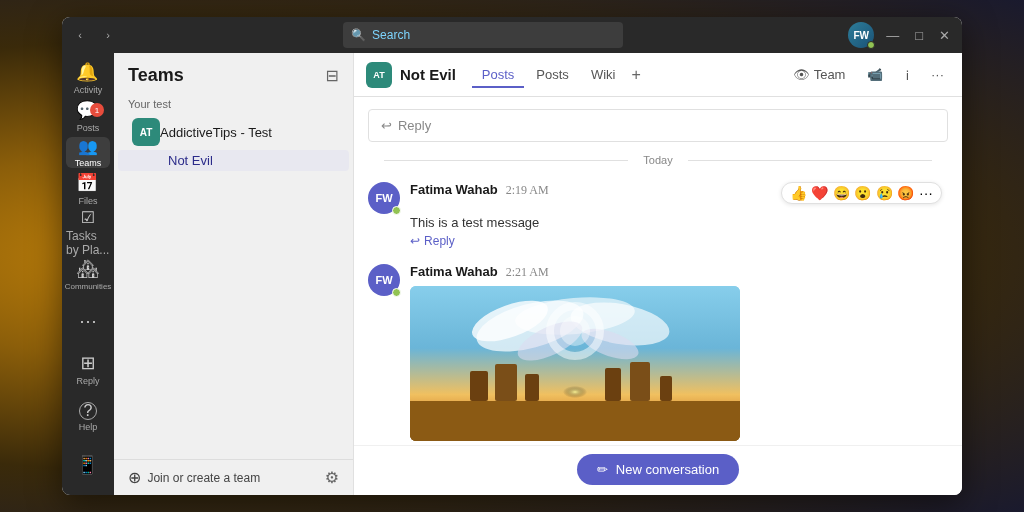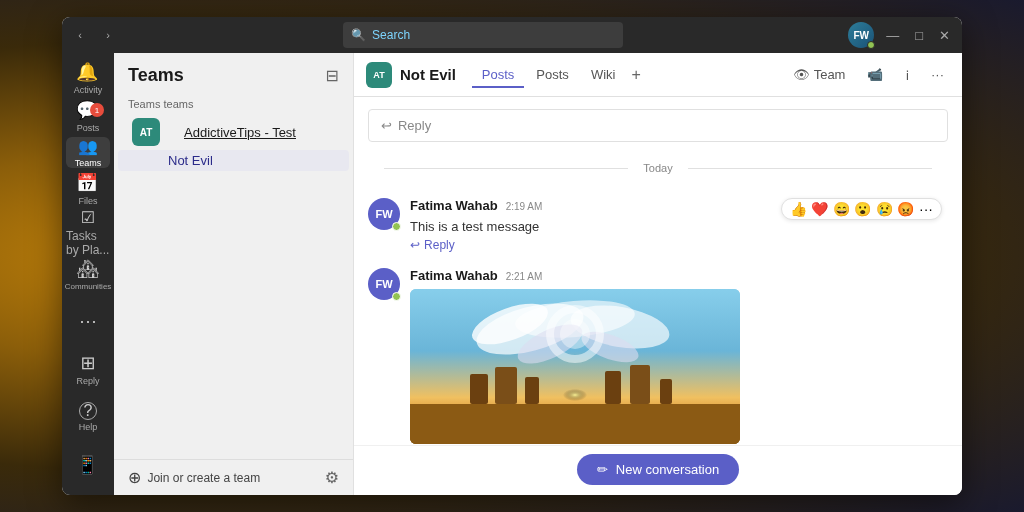"Teams teams" div.sidebar-section-label { text: Teams teams -> Your test }
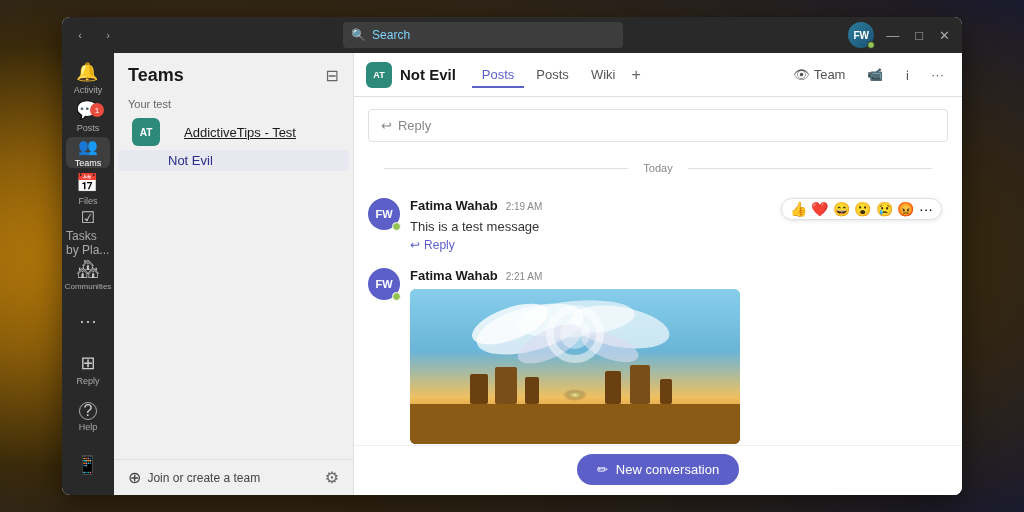"AddictiveTips - Test" .team-name { margin-left: 24px -> 0; text-decoration: underline -> none }
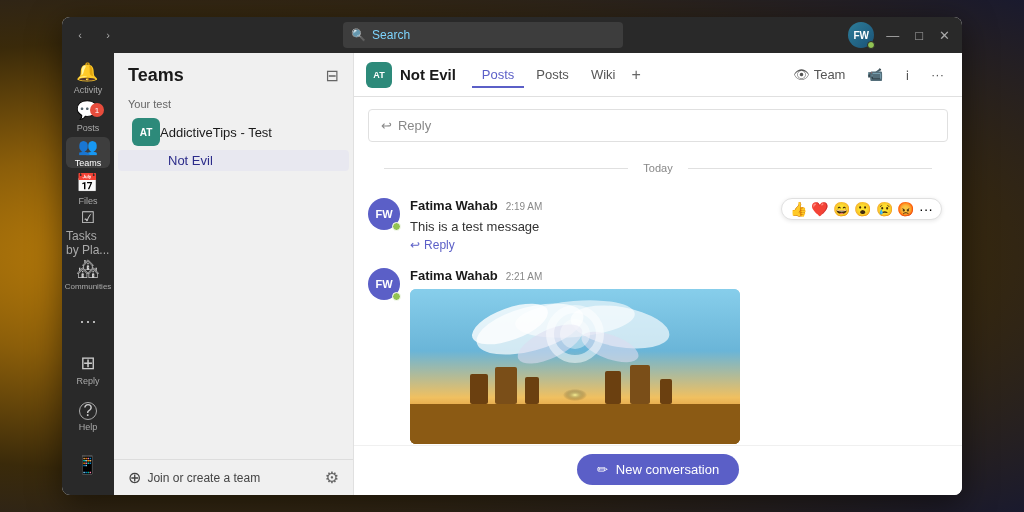"Today" .date-divider { margin: 20px 0 -> 12px 0 }
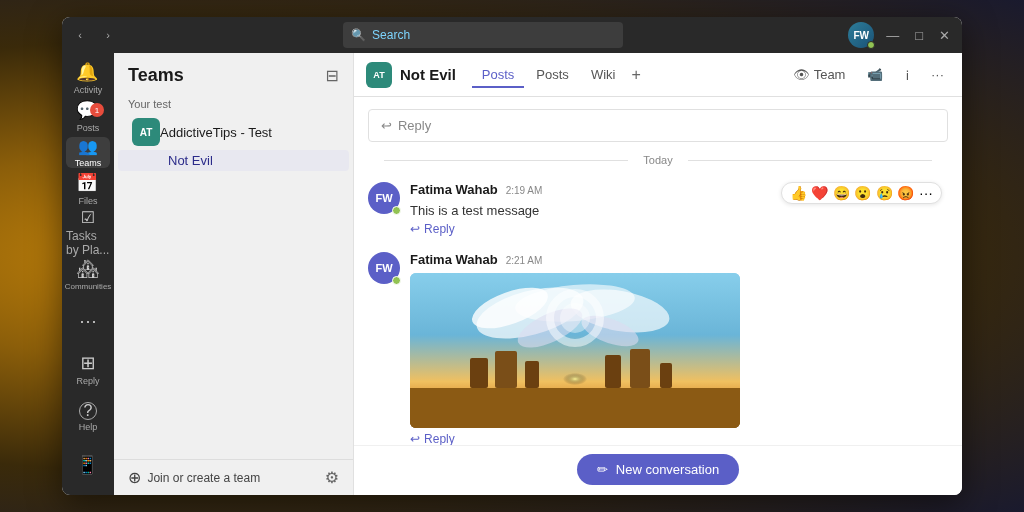"2:19 AM" .msg-time { font-family: none -> Liberation Serif, serif; font-size: 10px -> 12px }
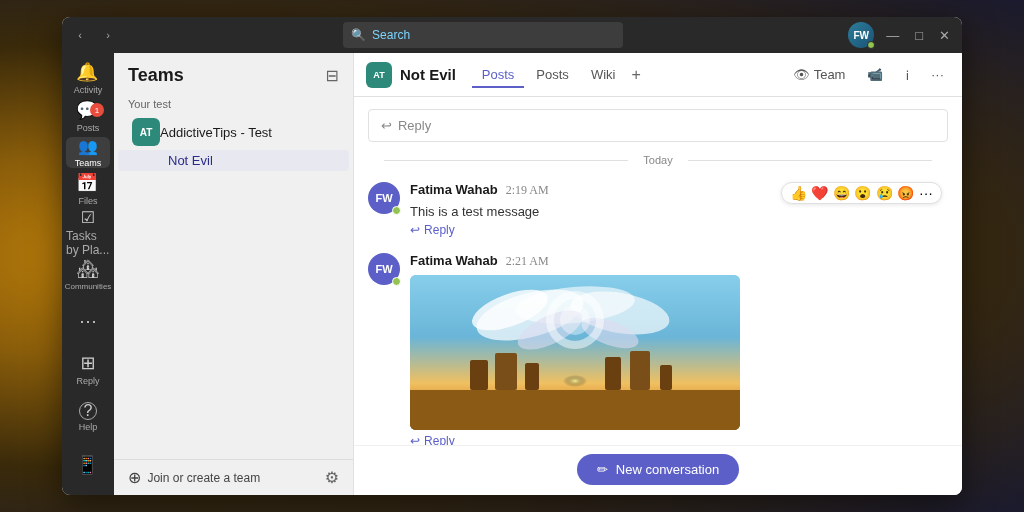"This is a test message" .msg-text { margin-top: 6px -> 17px }
